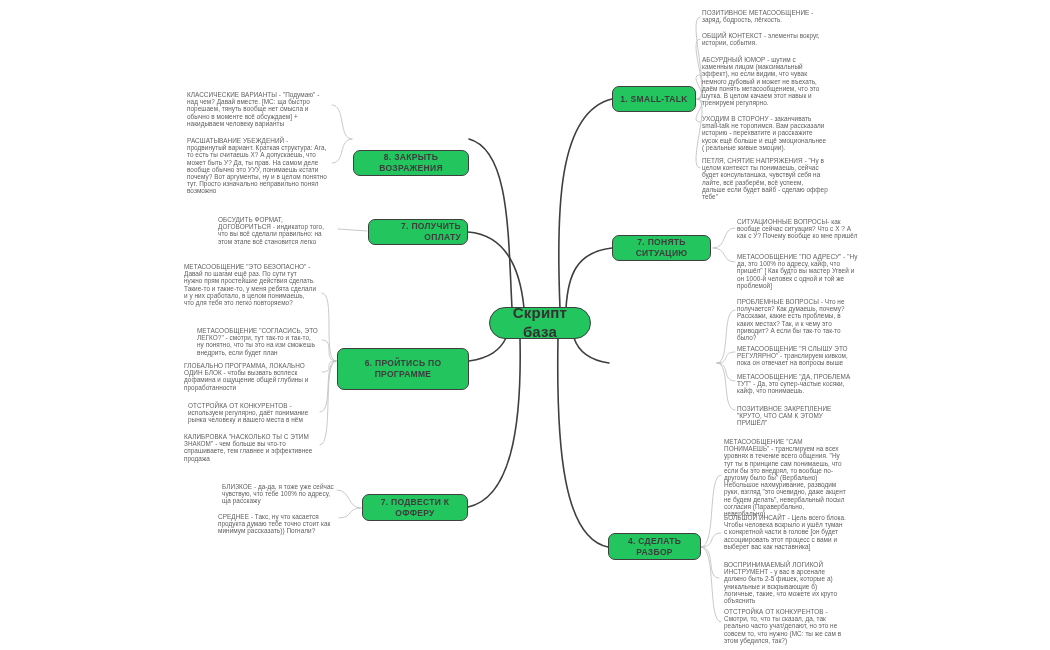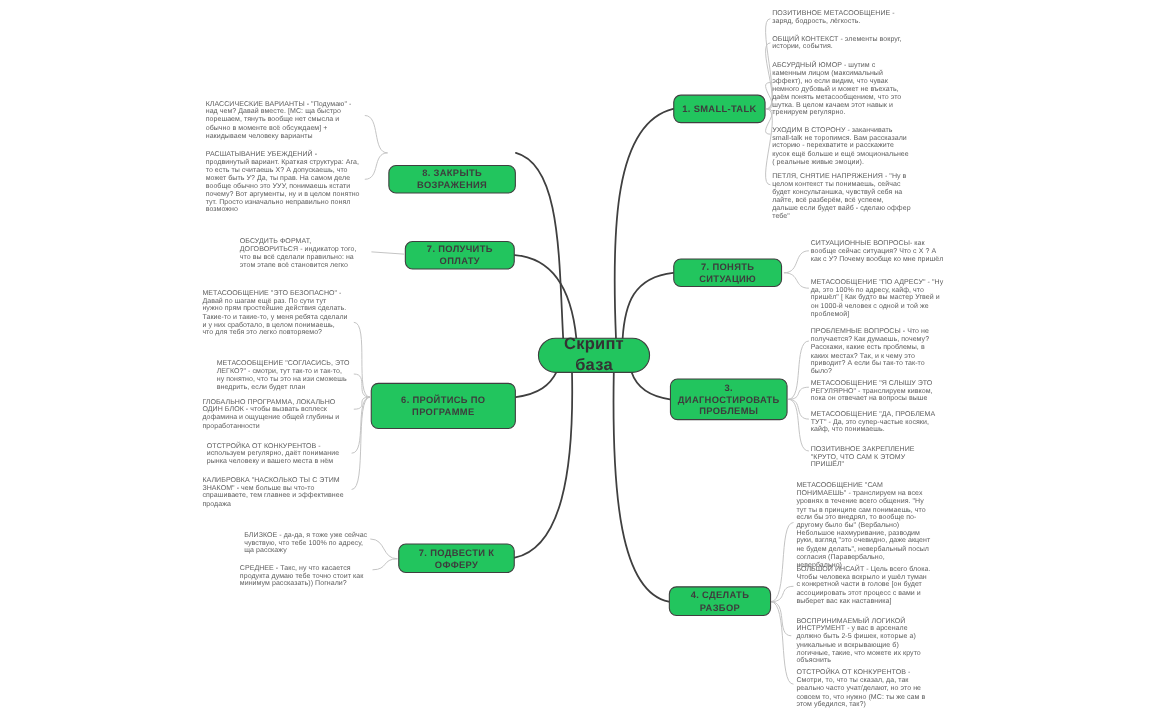"7. ПОЛУЧИТЬ ОПЛАТУ" div.node { text-align: none -> right }
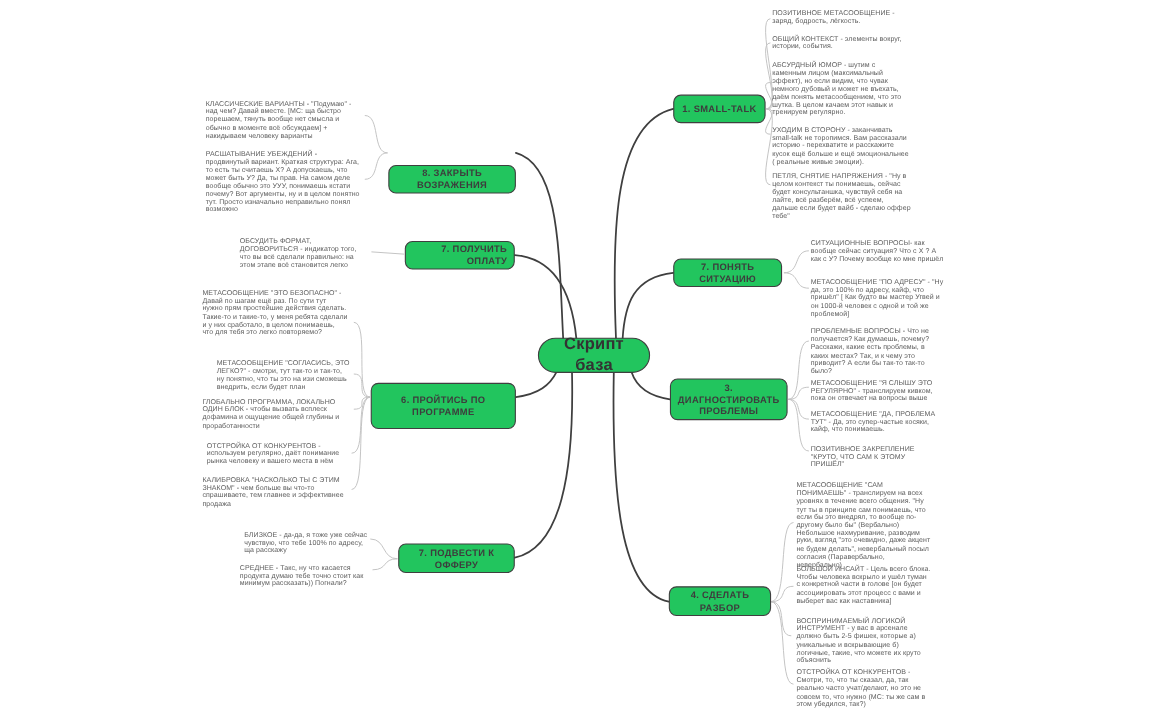"3. ДИАГНОСТИРОВАТЬ ПРОБЛЕМЫ" div.node { html: <div>3. ДИАГНОСТИРОВАТЬ ПРОБЛЕМЫ</div> -> none }
